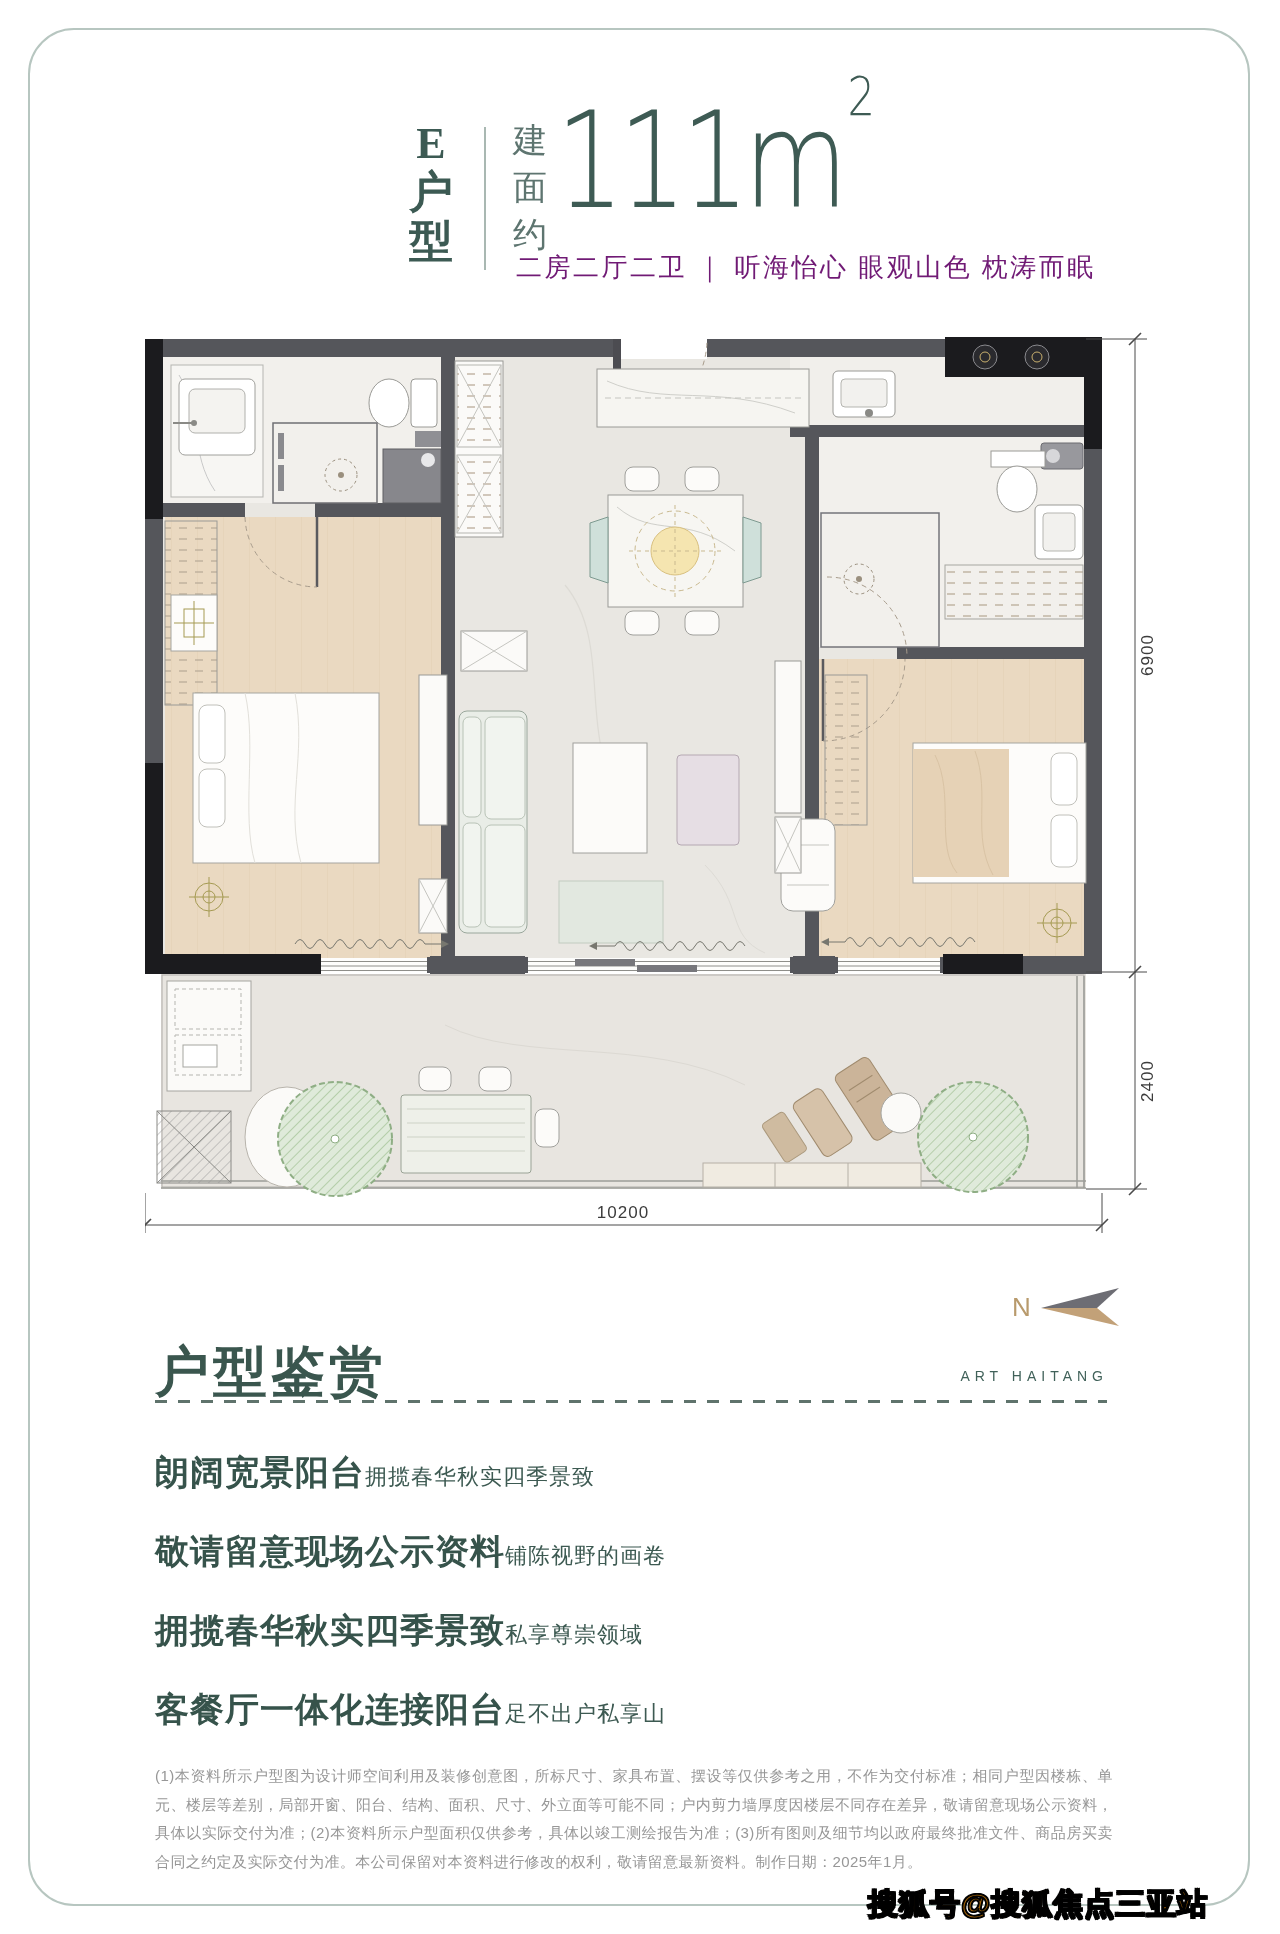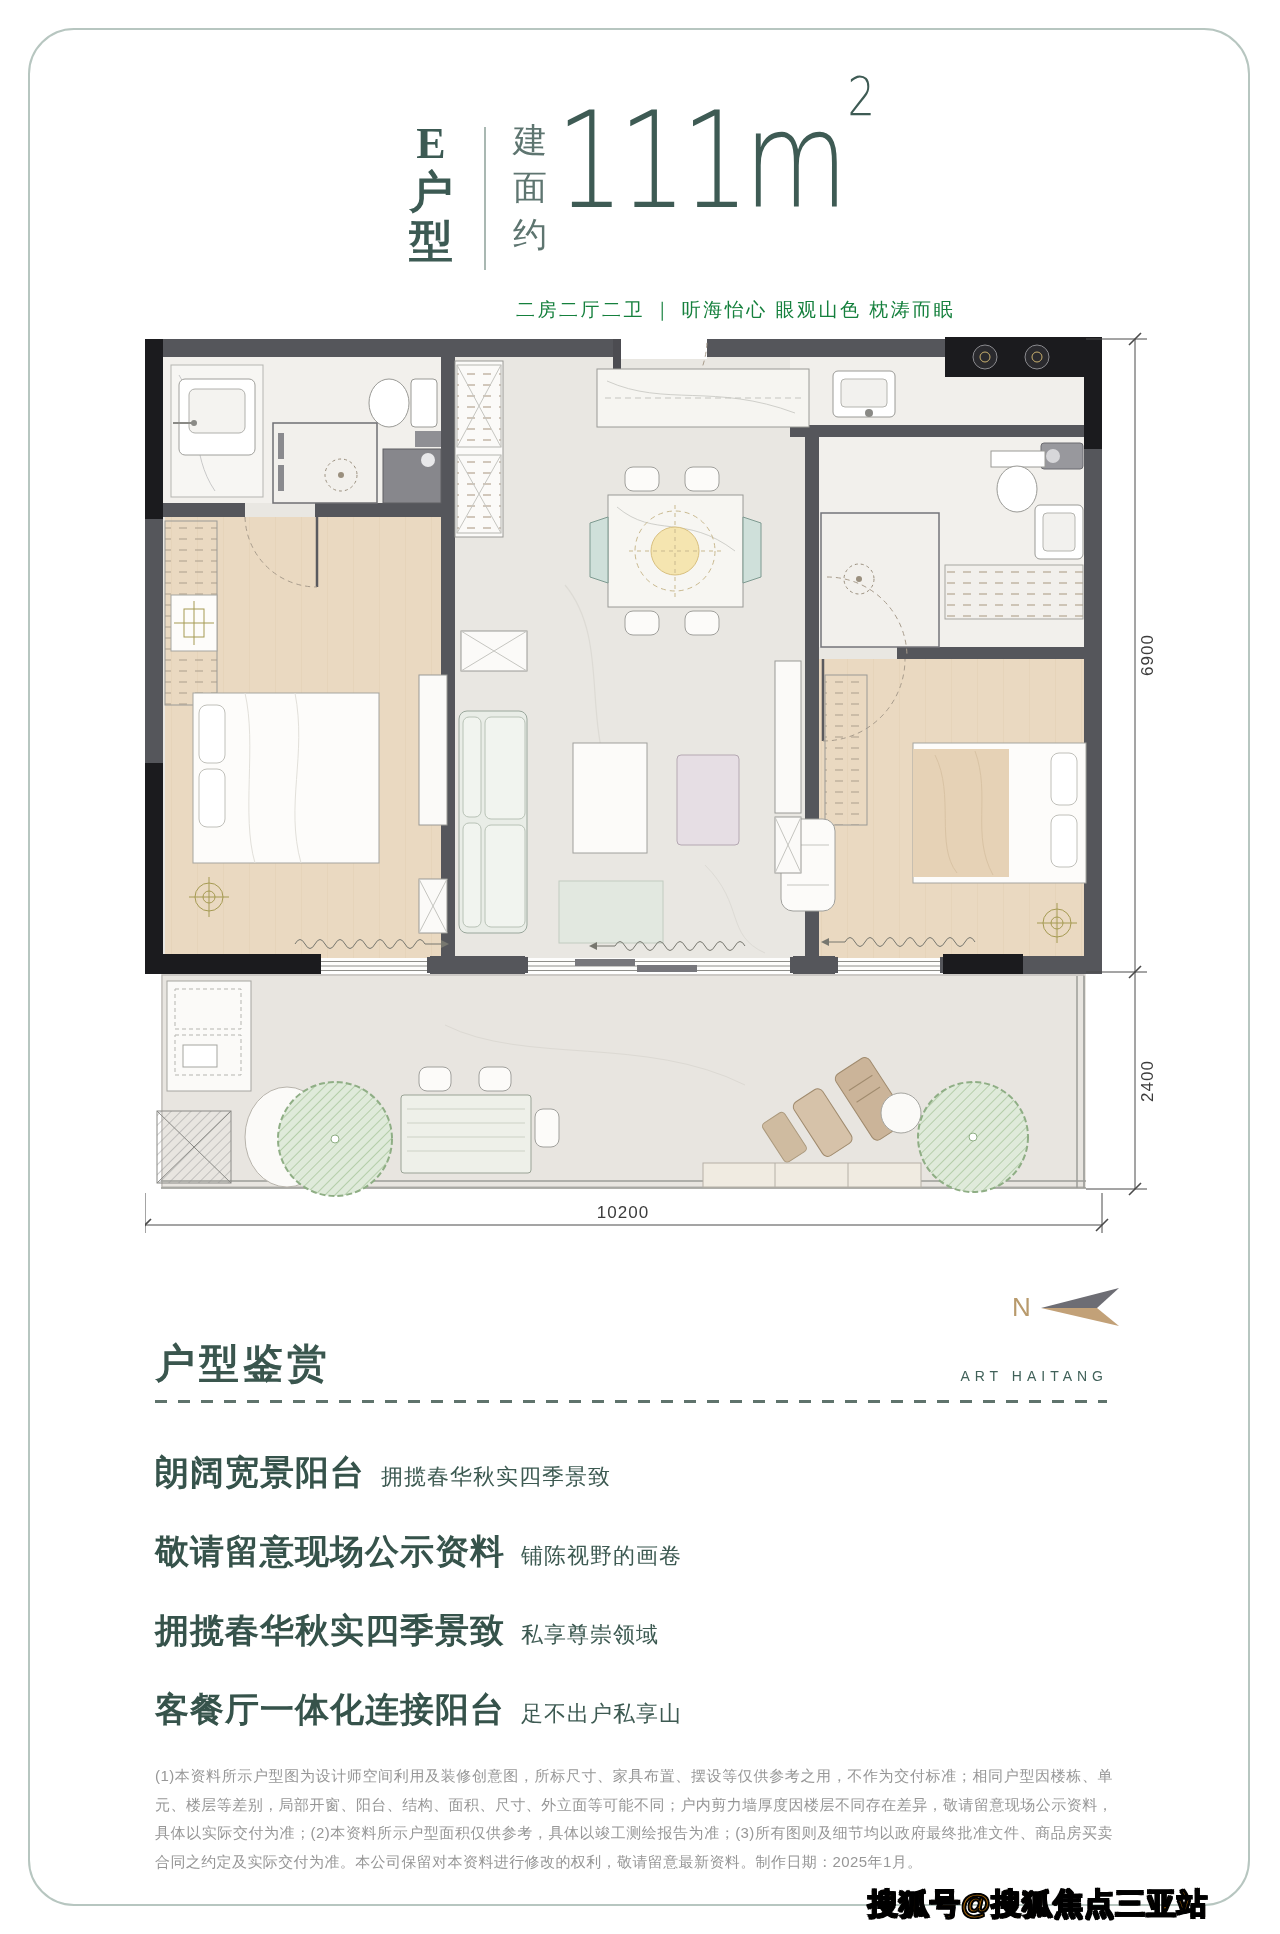"二房二厅二卫 ｜ 听海怡心 眼观山色 枕涛而眠" .tagline { color: #15803d -> #701a75; font-size: 19px -> 26px; margin-top: 47px -> none }
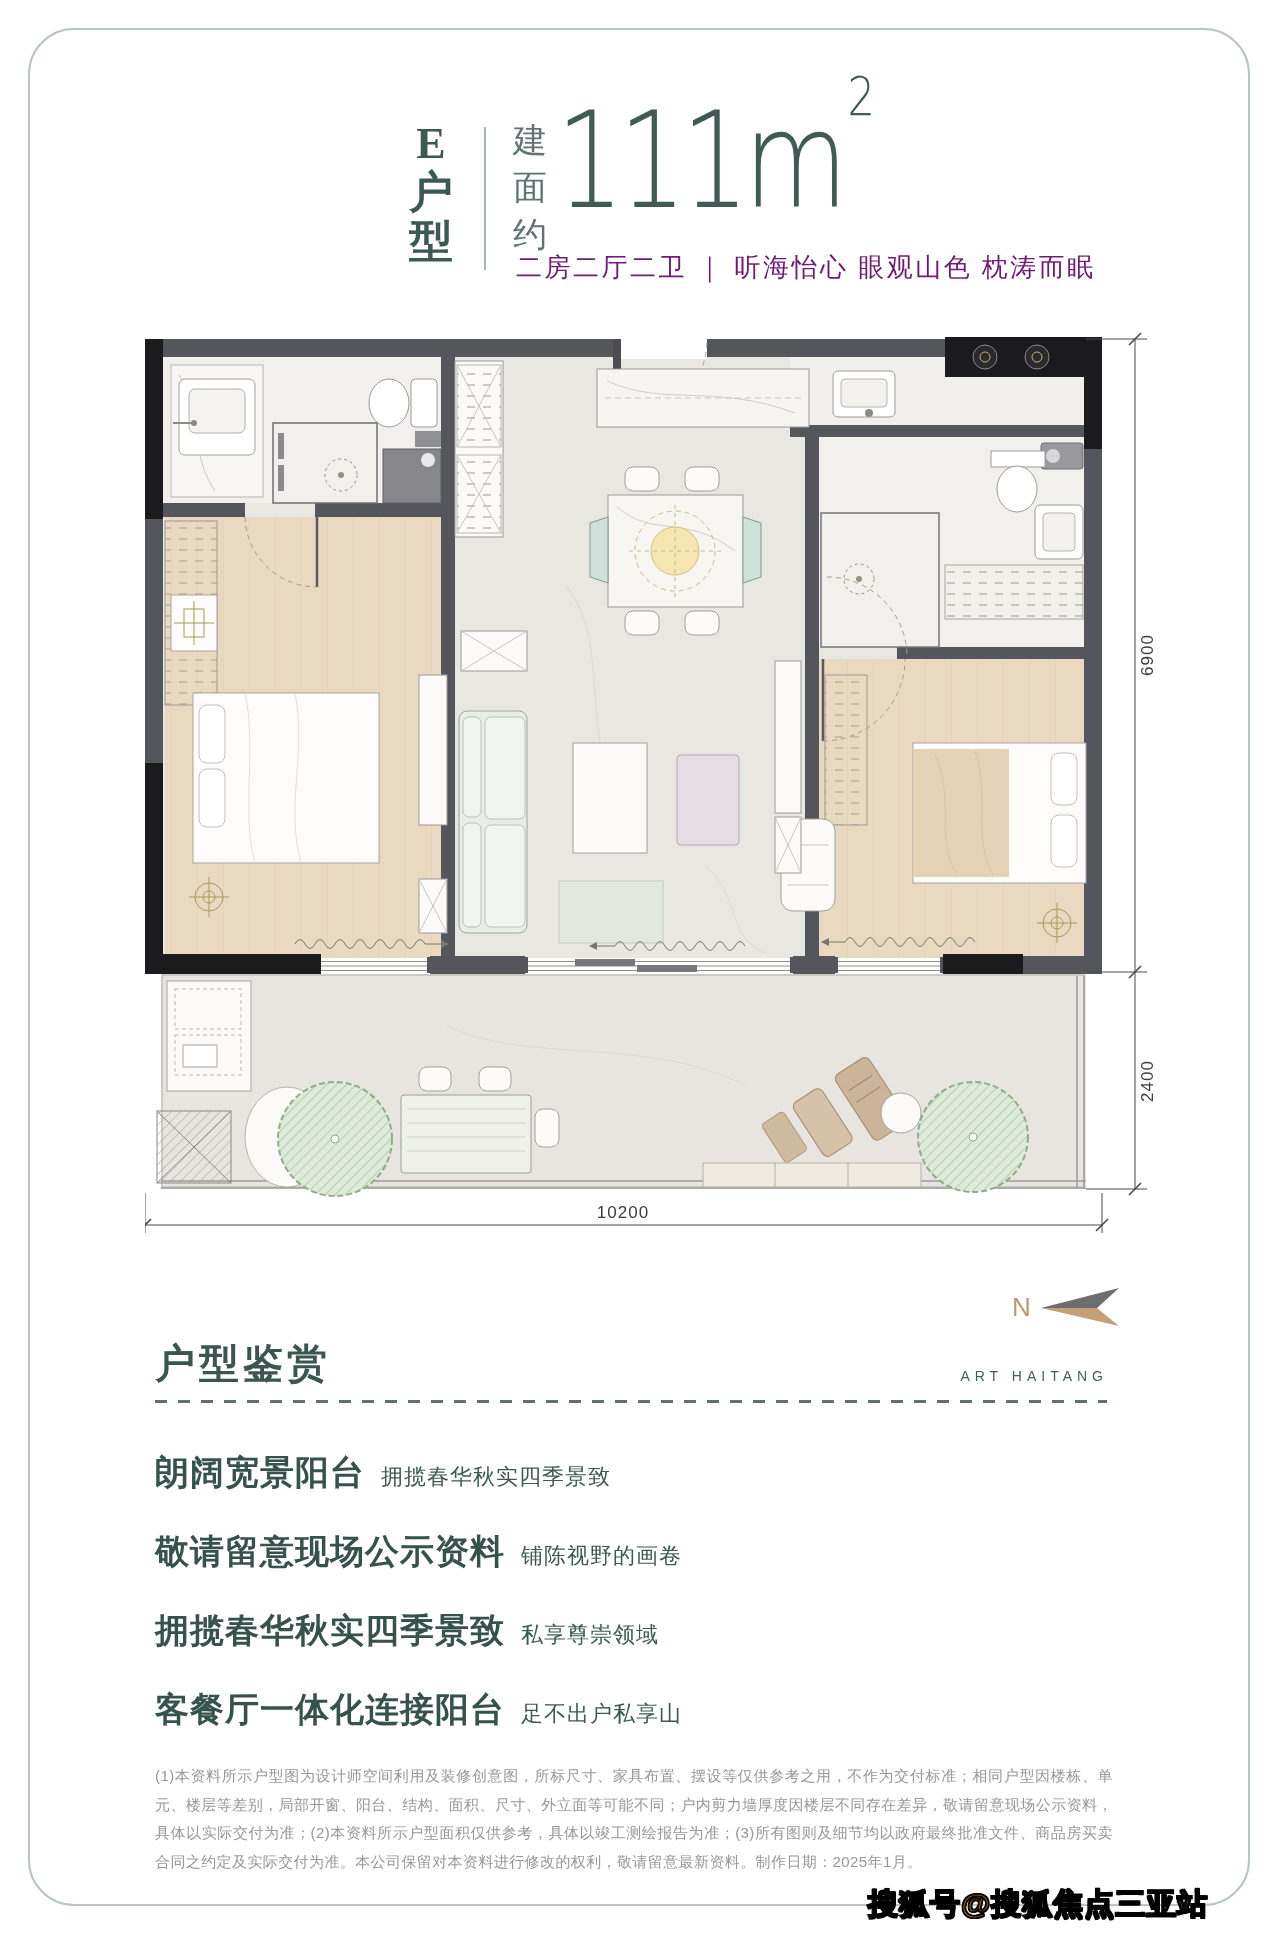"户型鉴赏" .section-heading { font-size: 40px -> 54px }
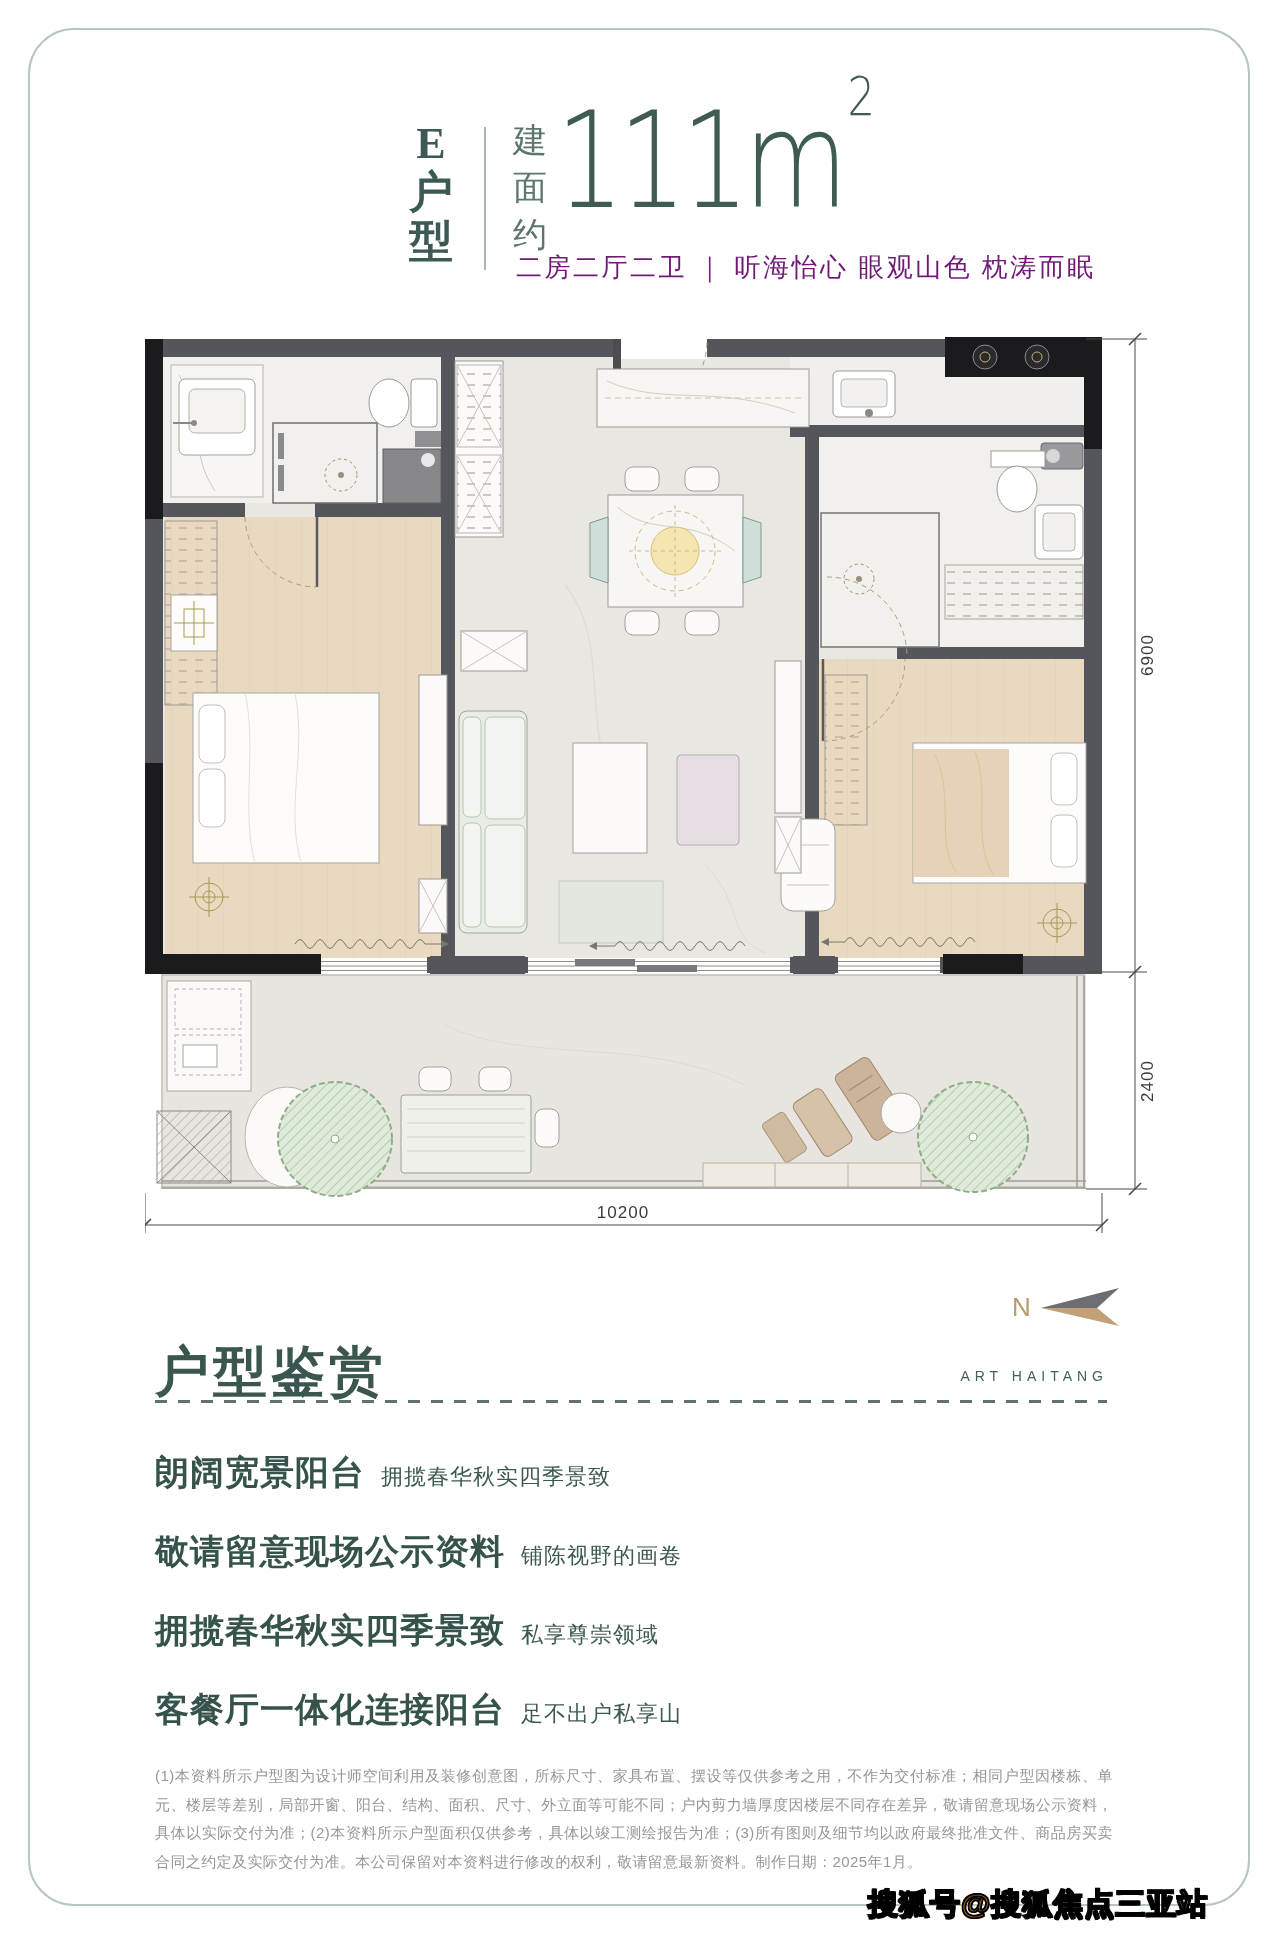"朗阔宽景阳台" .feature-row { gap: 16px -> 0 }
